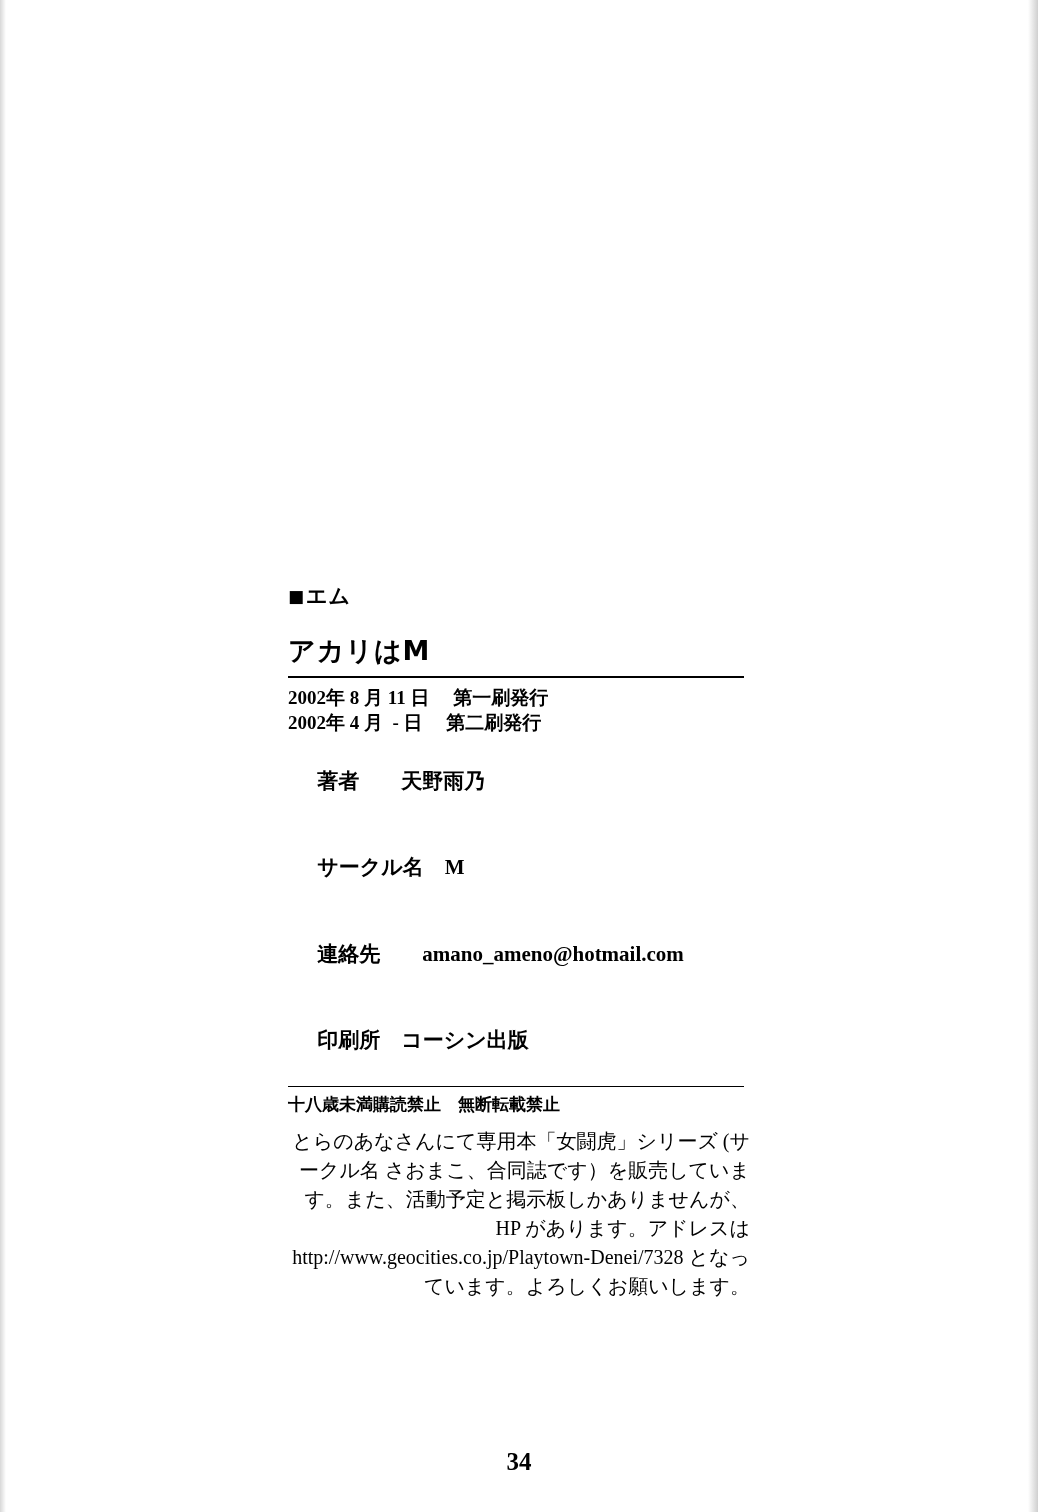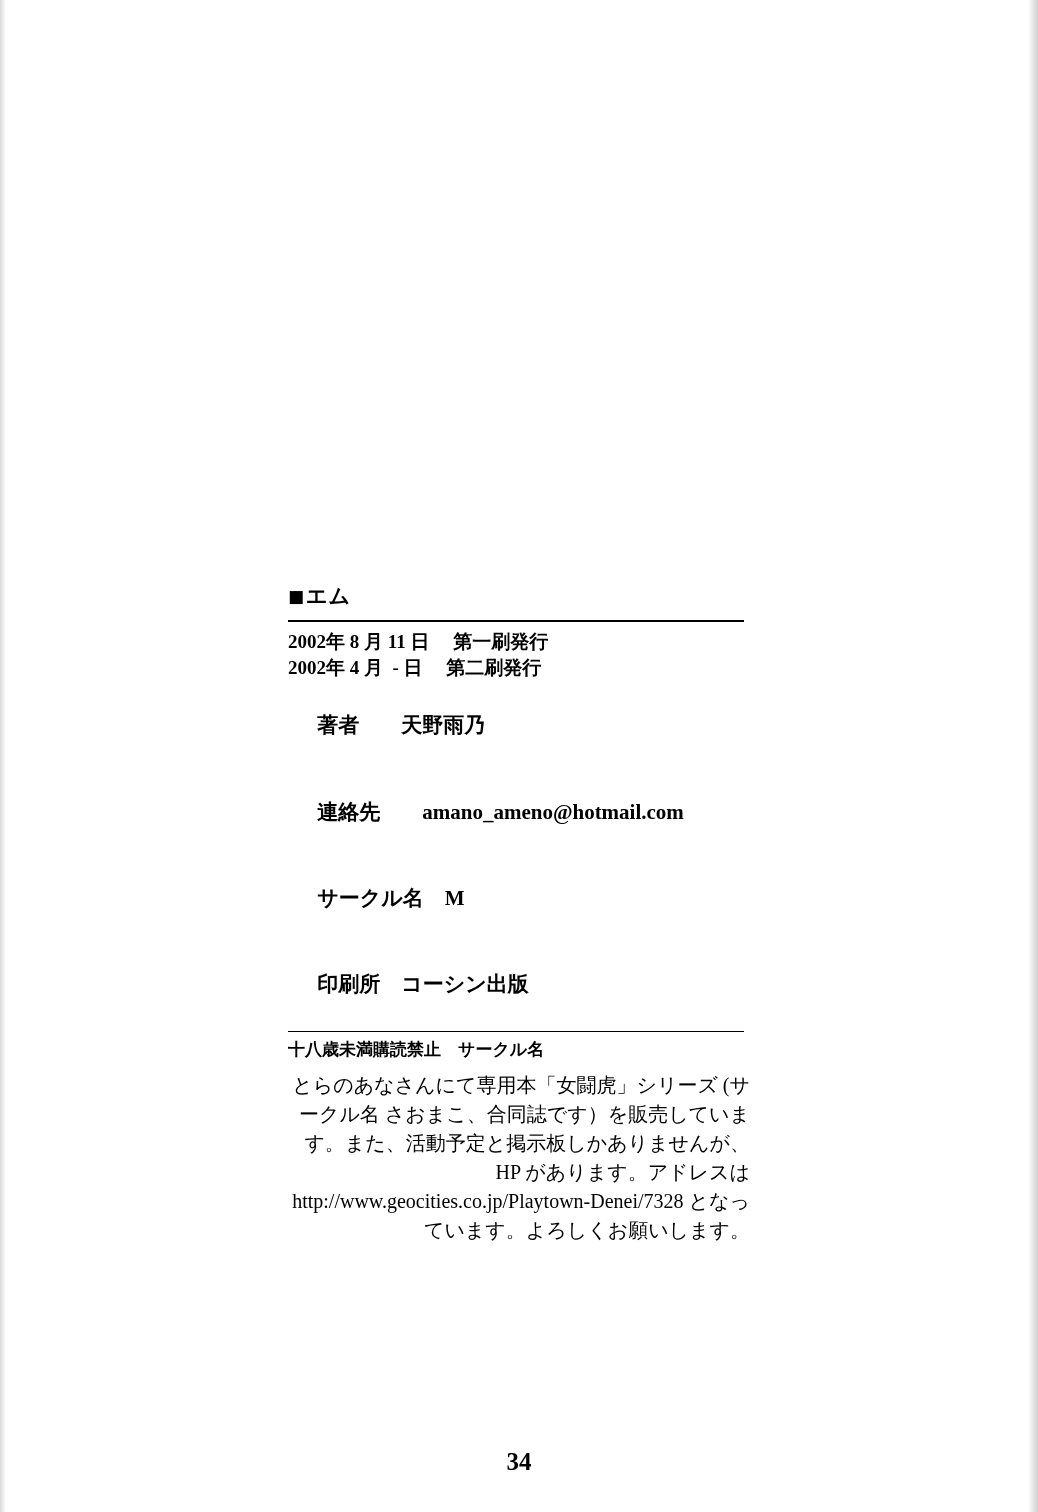"■エム" .series-line { margin-bottom: 12px -> 28px }
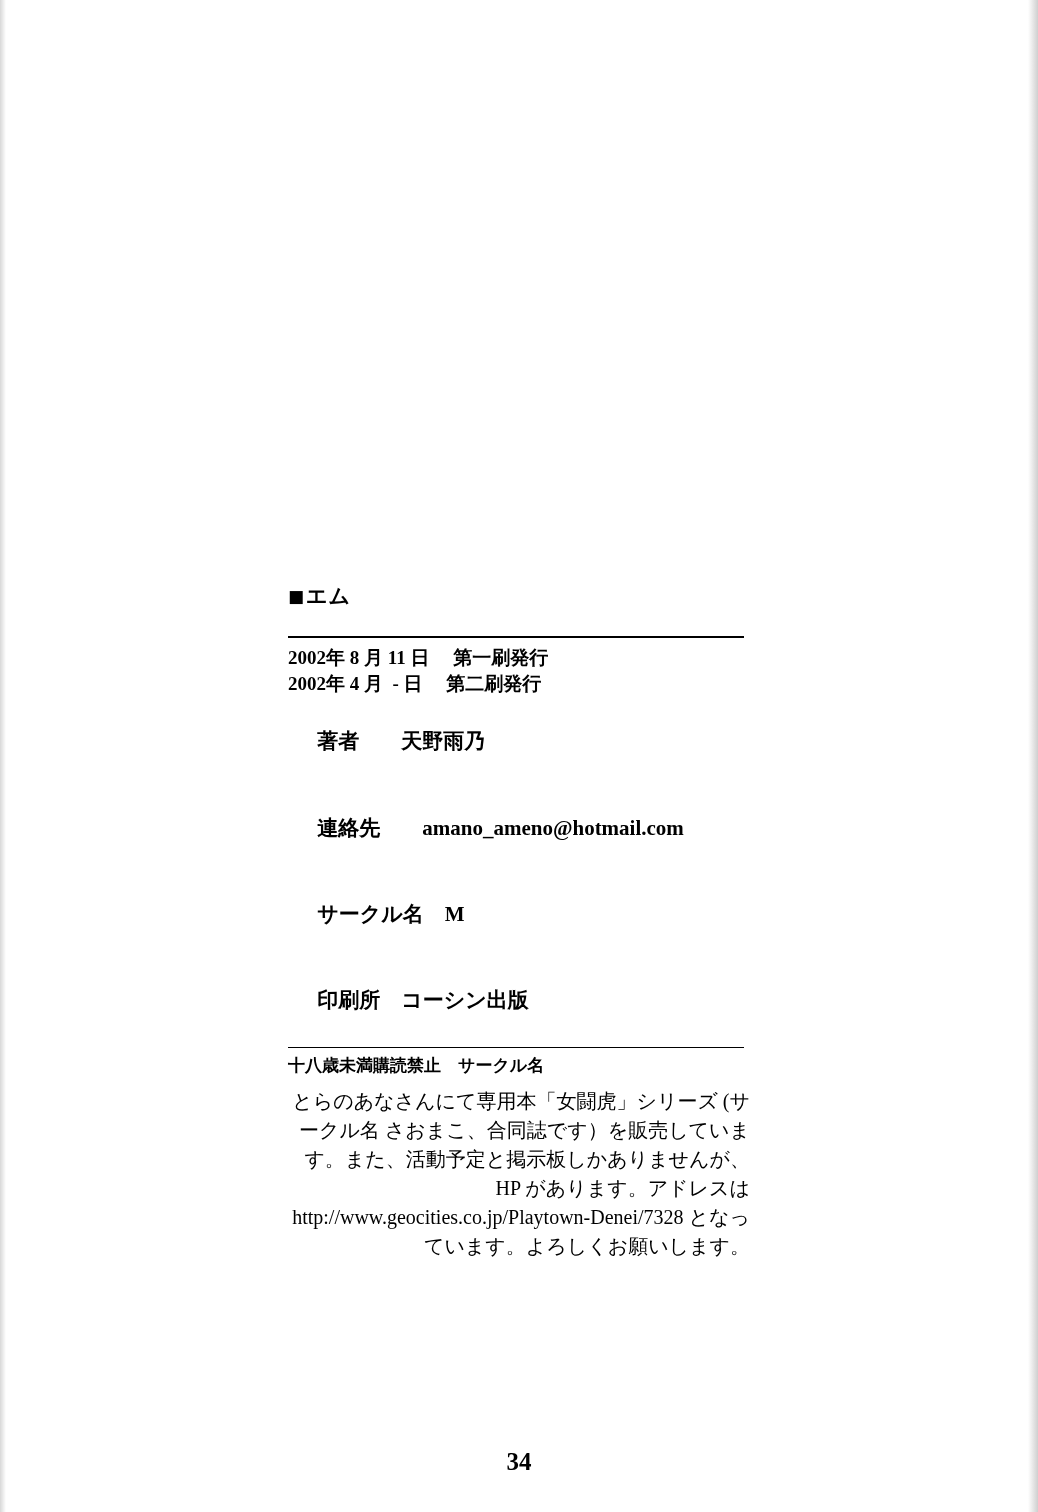"アカリはM" div.work-title { html: none -> <div>アカリはM</div> }
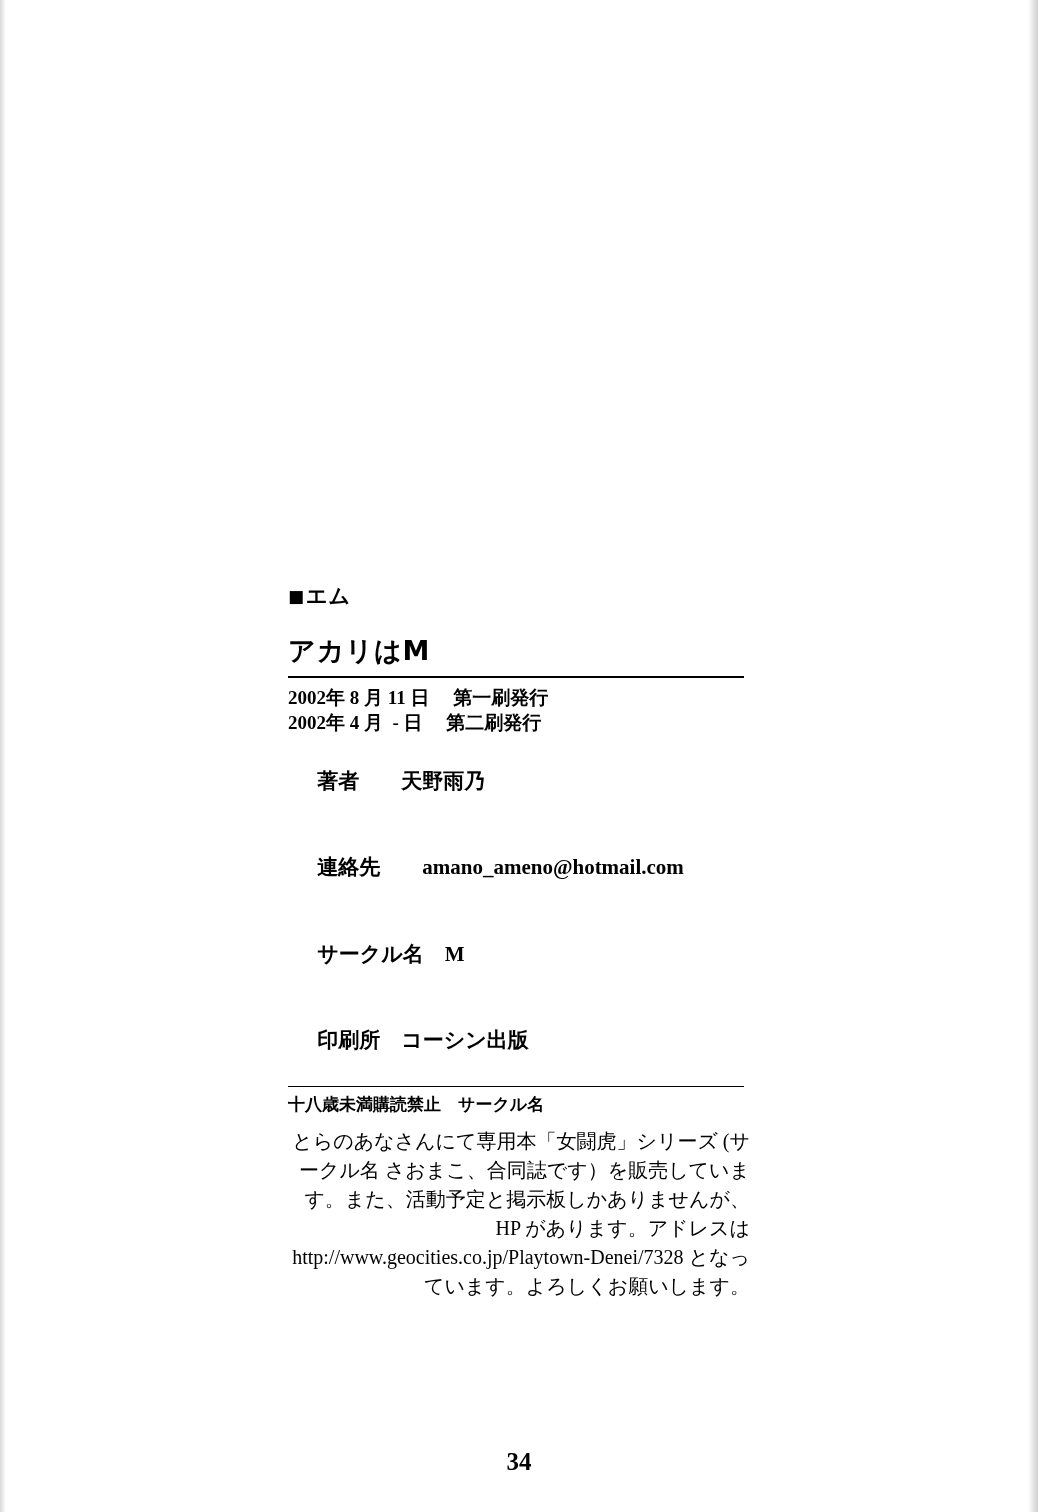"連絡先 amano_ameno@hotmail.com" div.field { order: before "サークル名 M" -> after "サークル名 M" }
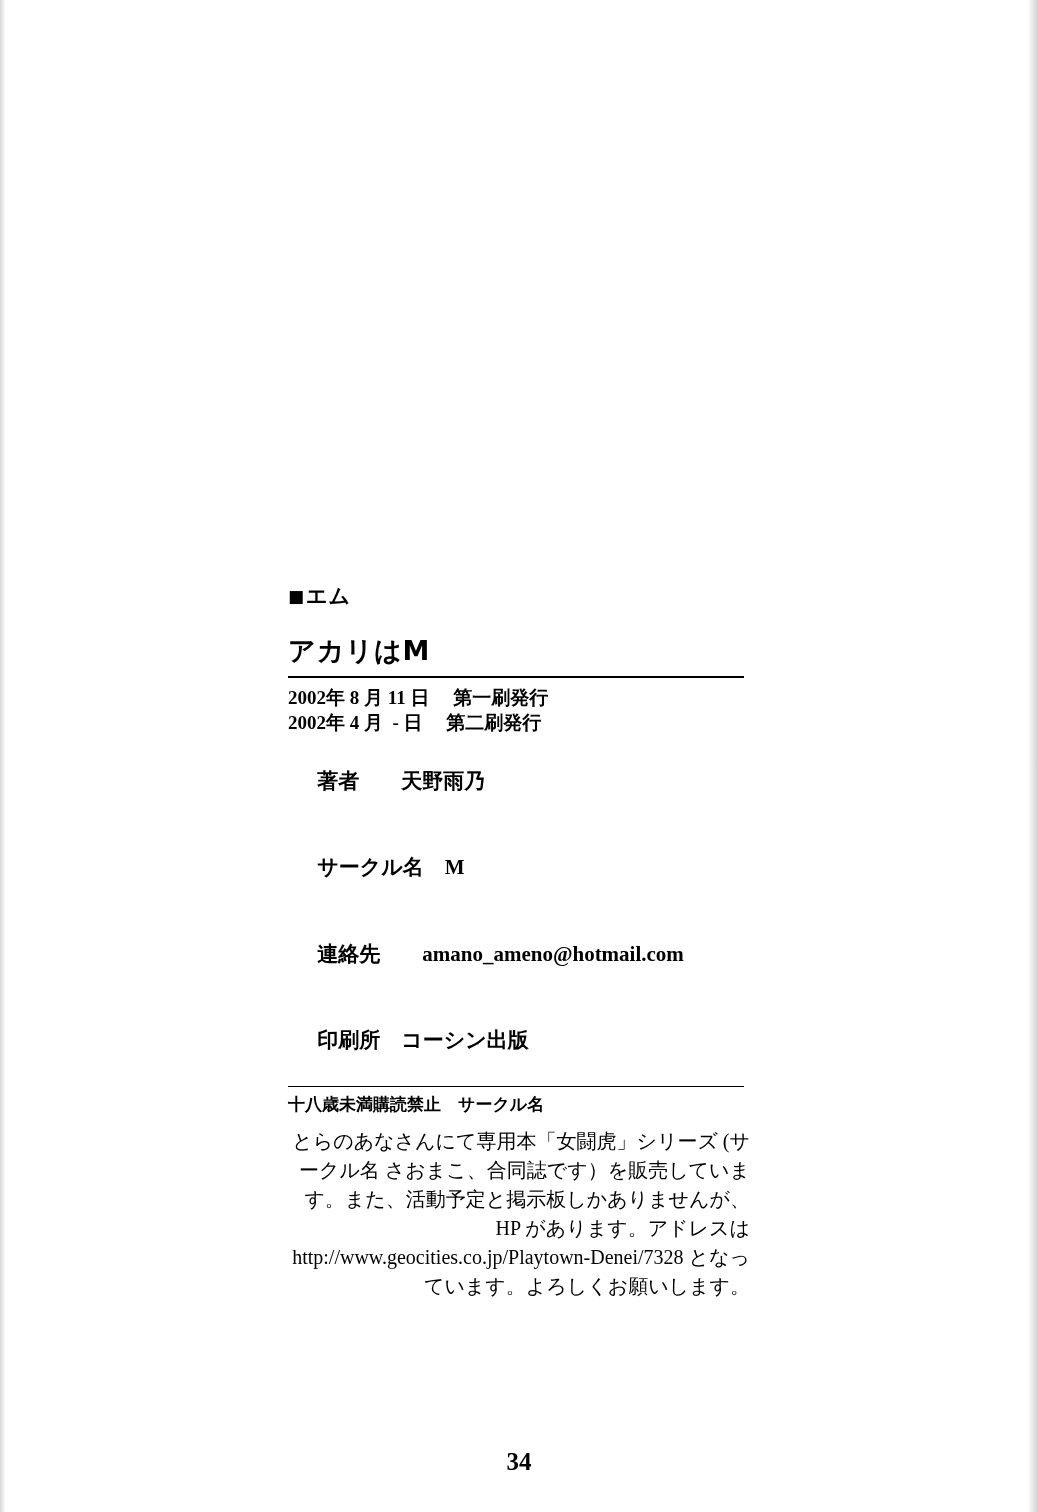"十八歳未満購読禁止 サークル名" div.notice { text: サークル名 -> 無断転載禁止 }
